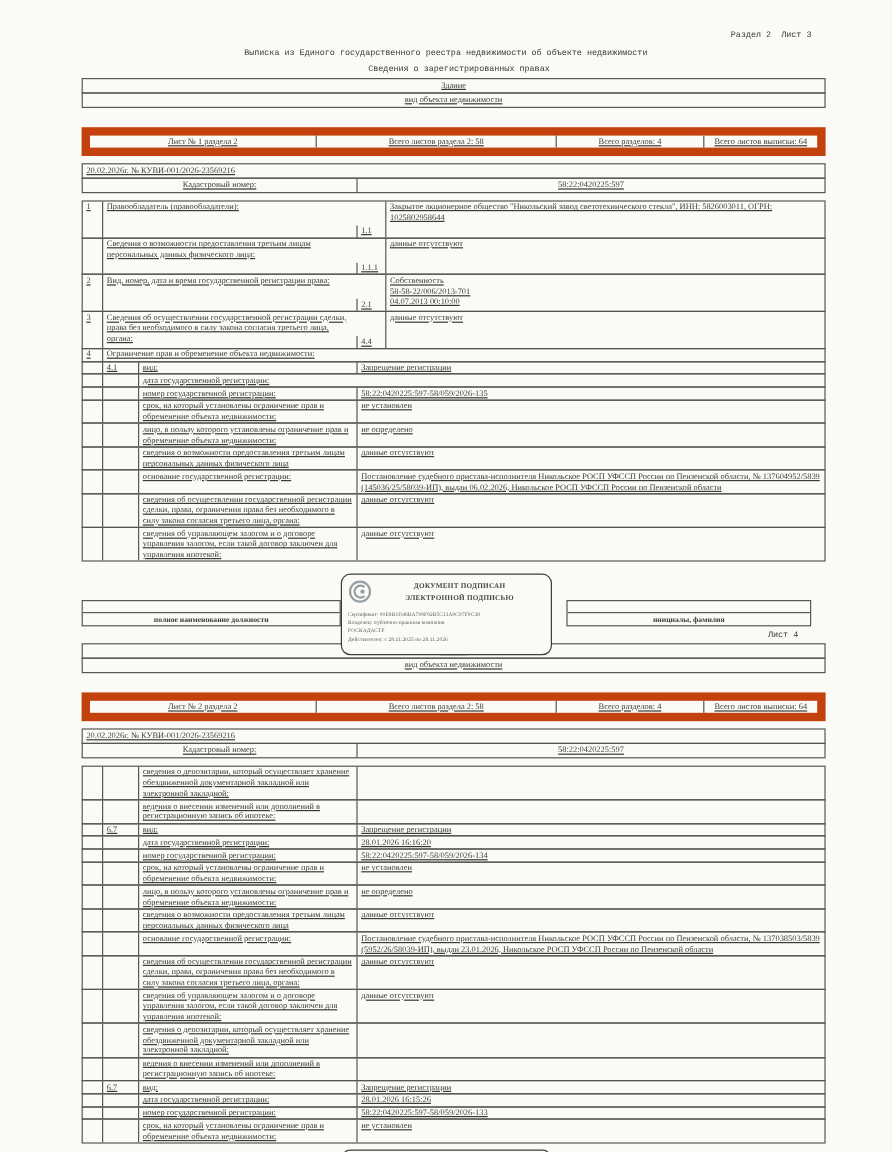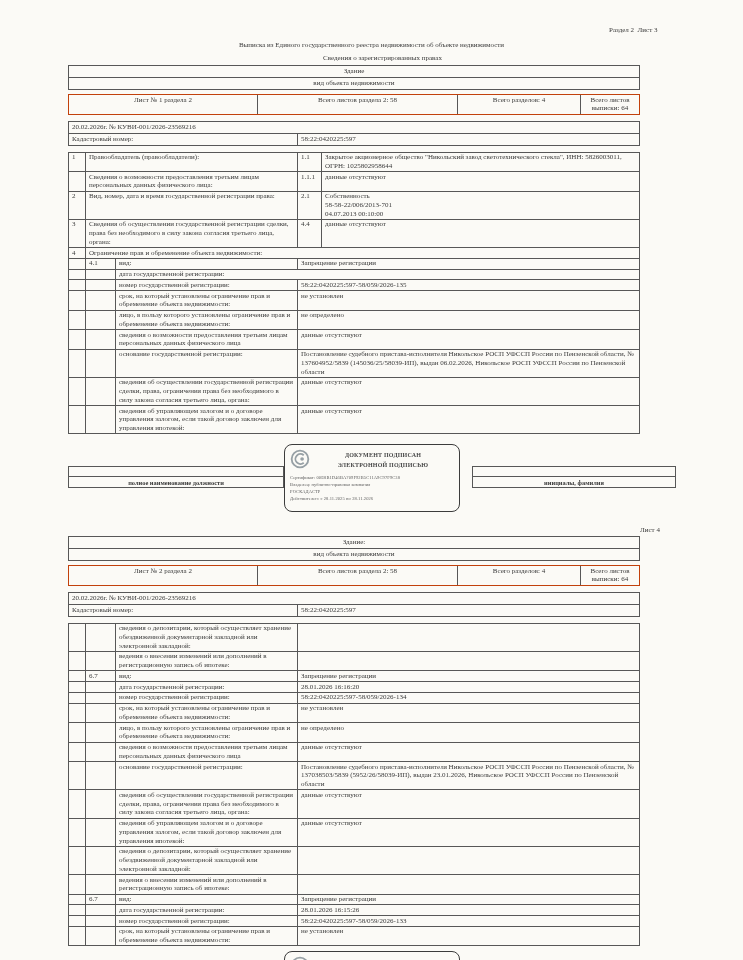"Раздел 2 Лист 3" .abs { font-family: none -> Liberation Mono, monospace }
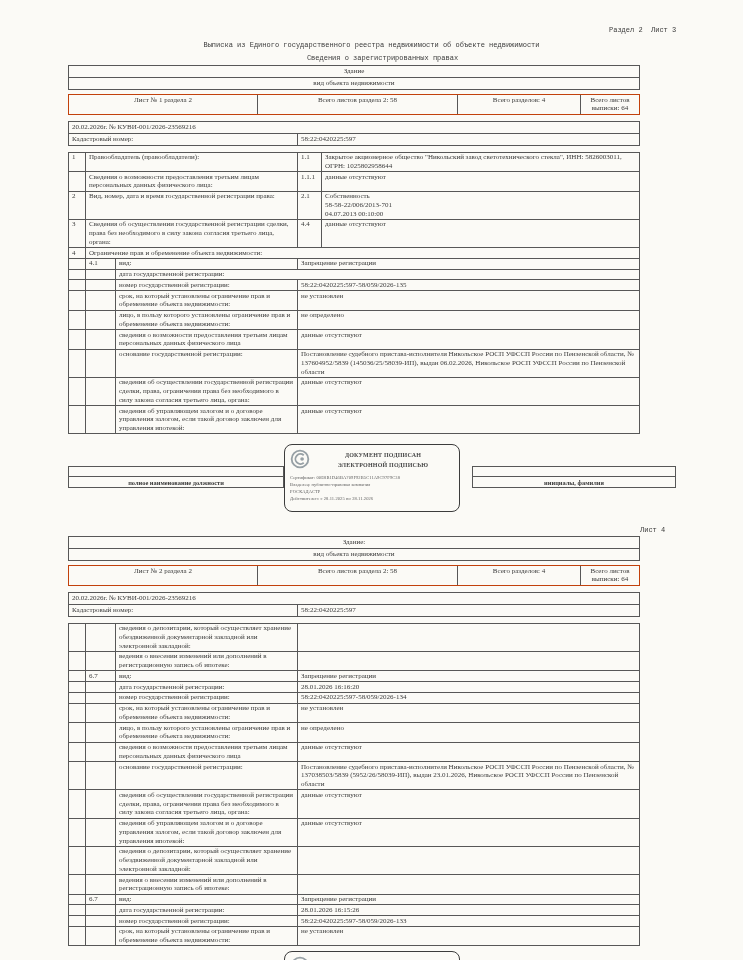"Здание" .sheet { text-decoration: none -> underline; width: 572px -> 620px }
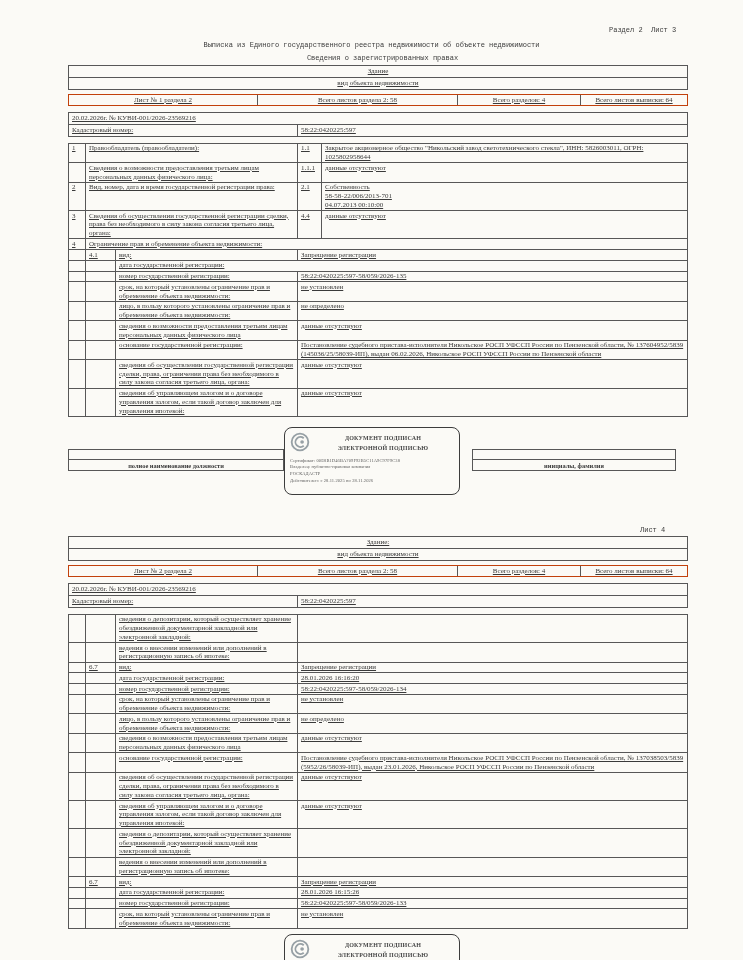"Лист № 1 раздела 2" .meta-row { border: 1px solid #c2410c -> 7px solid #c2410c; margin-top: 4px -> 16px }
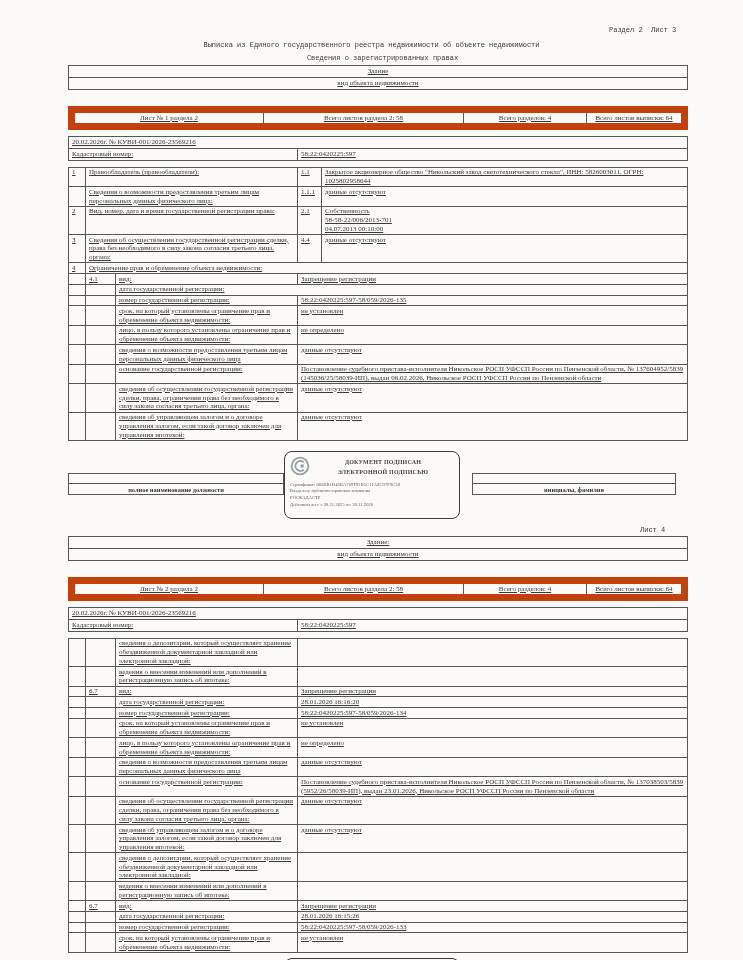"Кадастровый номер:" .cadrow>div { text-align: none -> center }
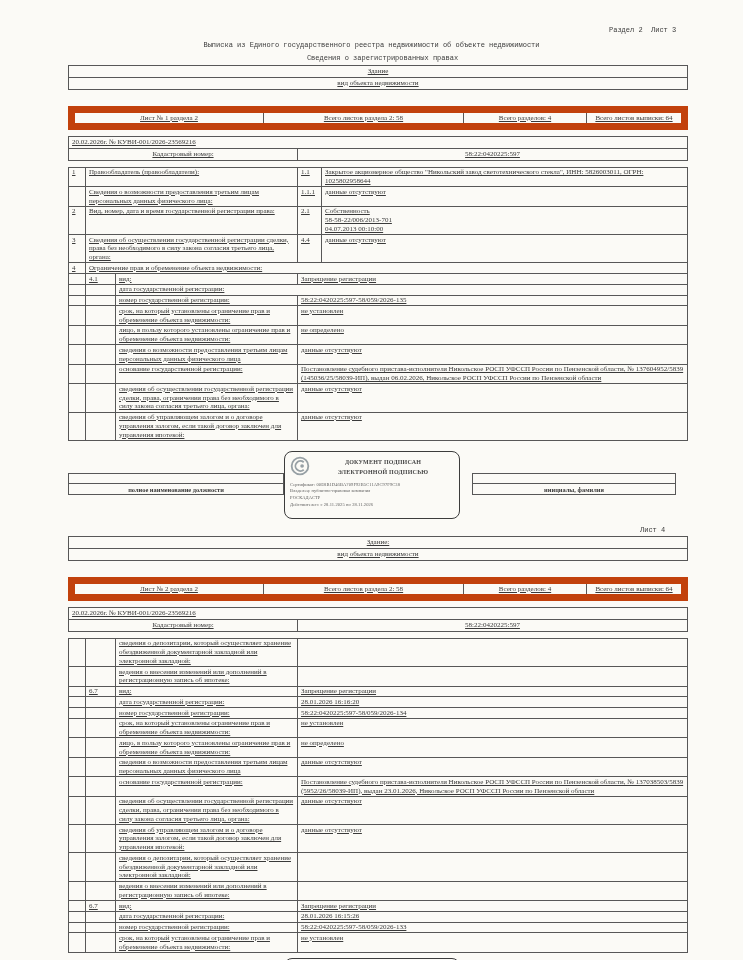"1.1" .r-sub { margin-top: none -> 20px }
